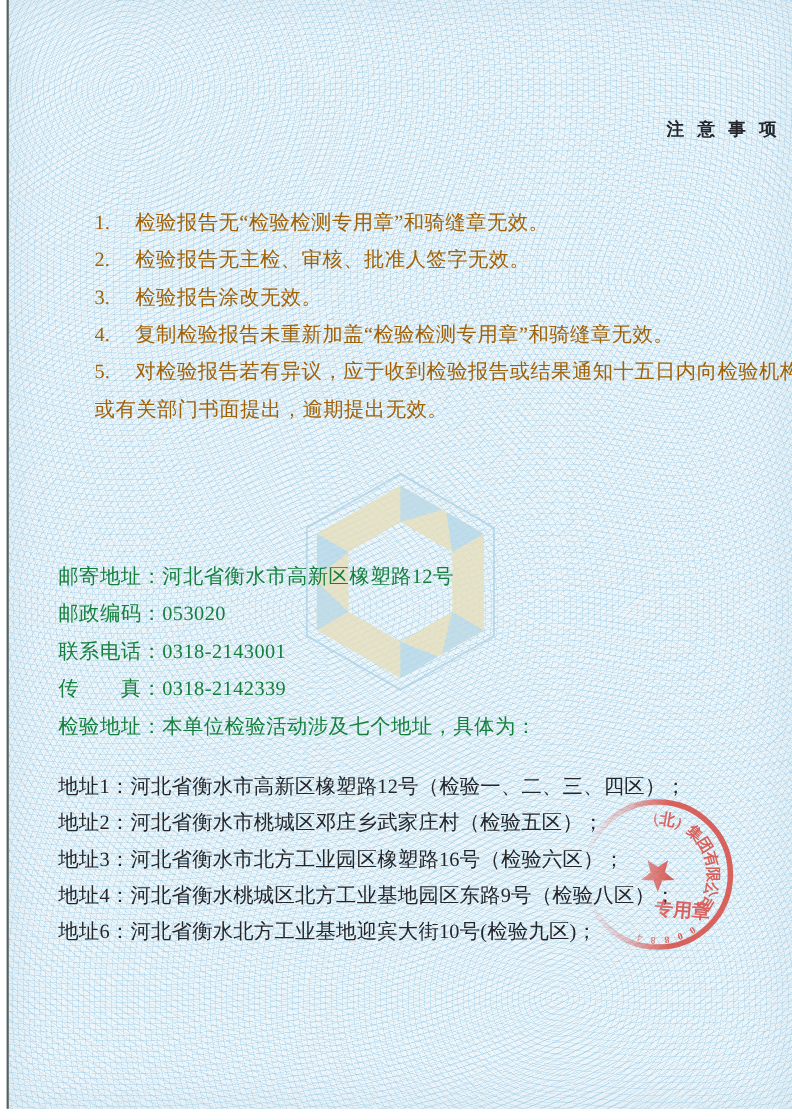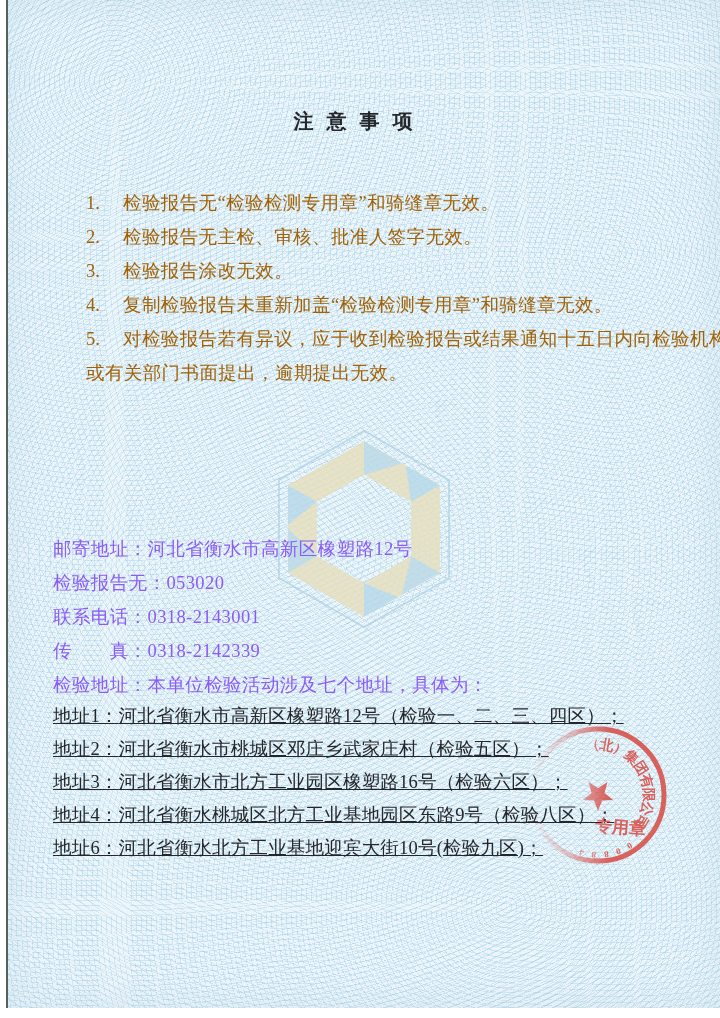"注 意 事 项" .title { font-size: 20px -> 16px; text-align: center -> right }
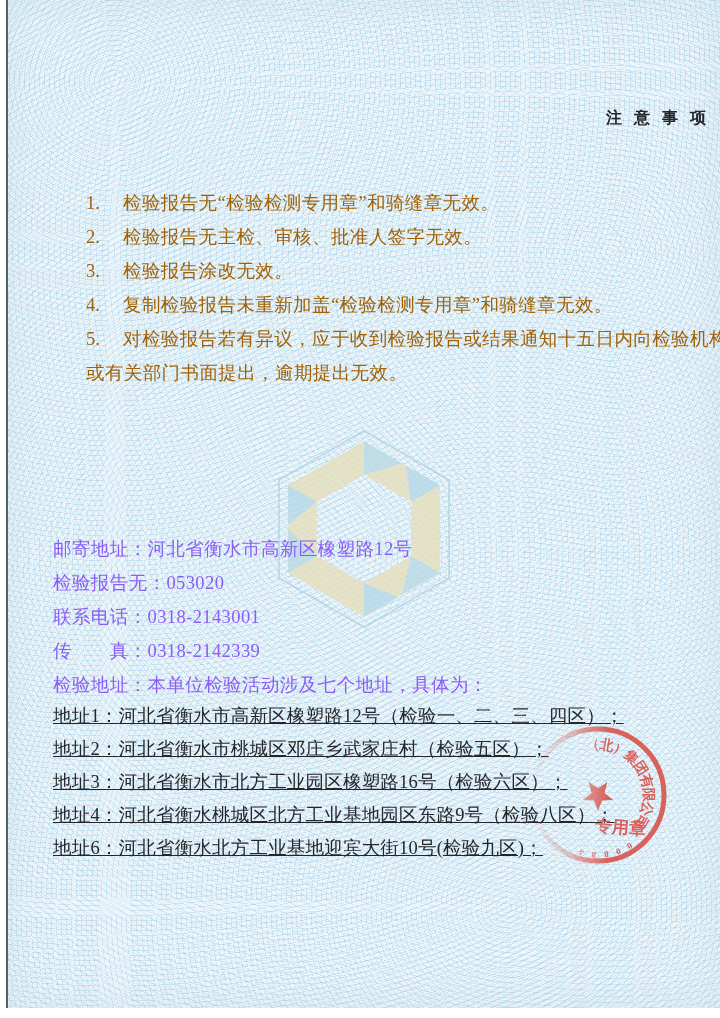"邮寄地址：河北省衡水市高新区橡塑路12号" .contact { color: #8b5cf6 -> #15803d; top: 532px -> 508px }
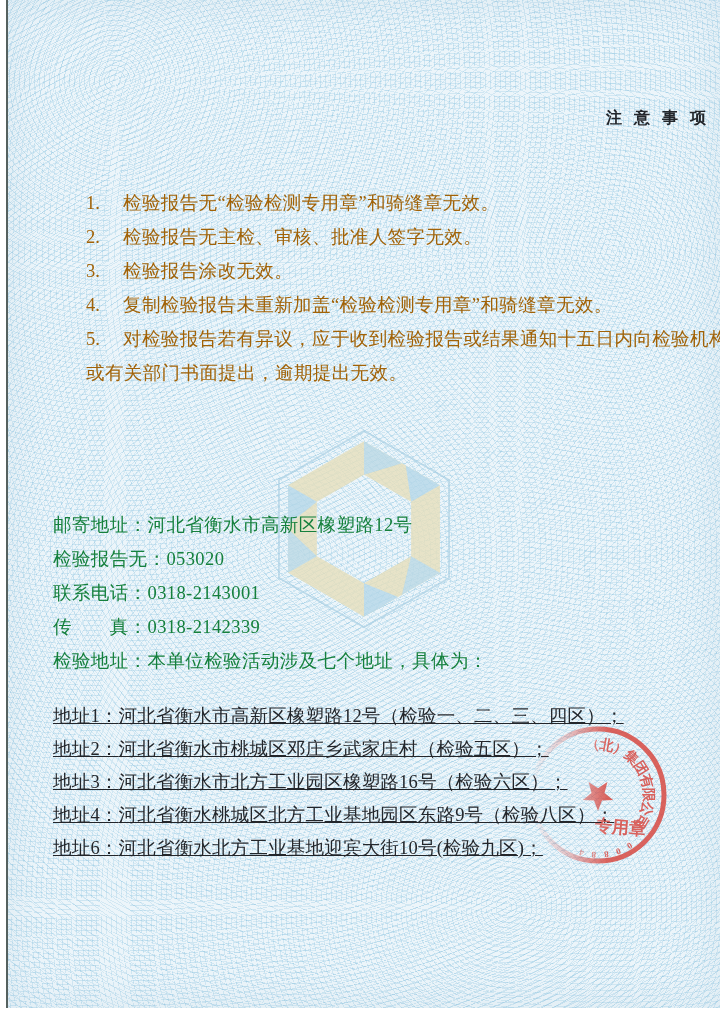"检验报告无：" span { text: 检验报告无 -> 邮政编码 }
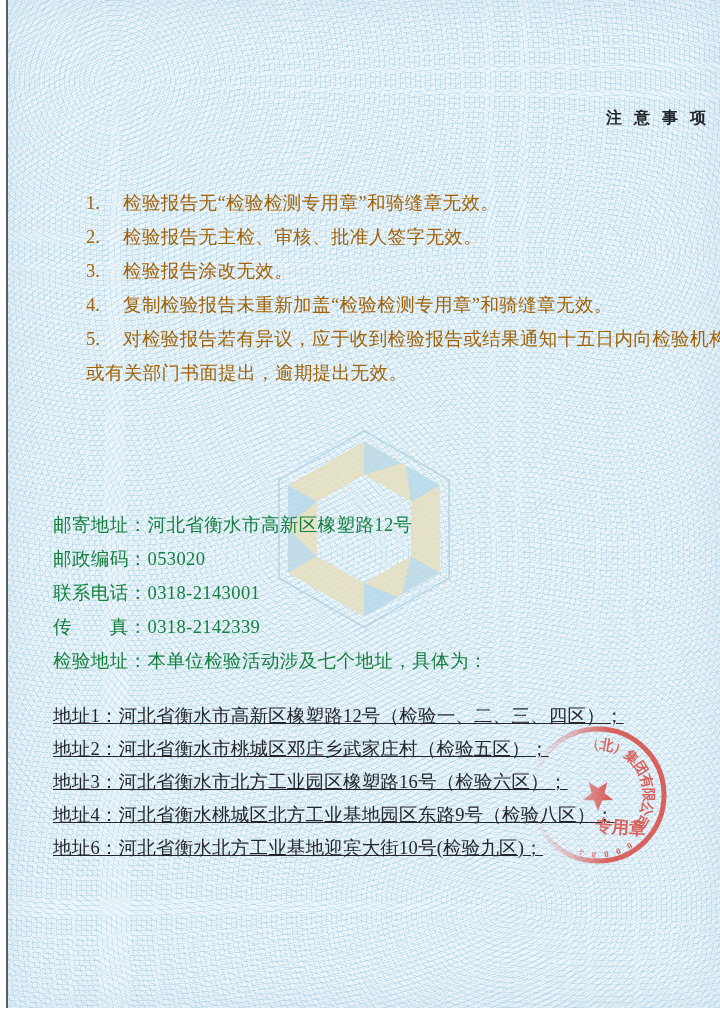"地址1：河北省衡水市高新区橡塑路12号（检验一、二、三、四区）；" .aline { text-decoration: underline -> none }
